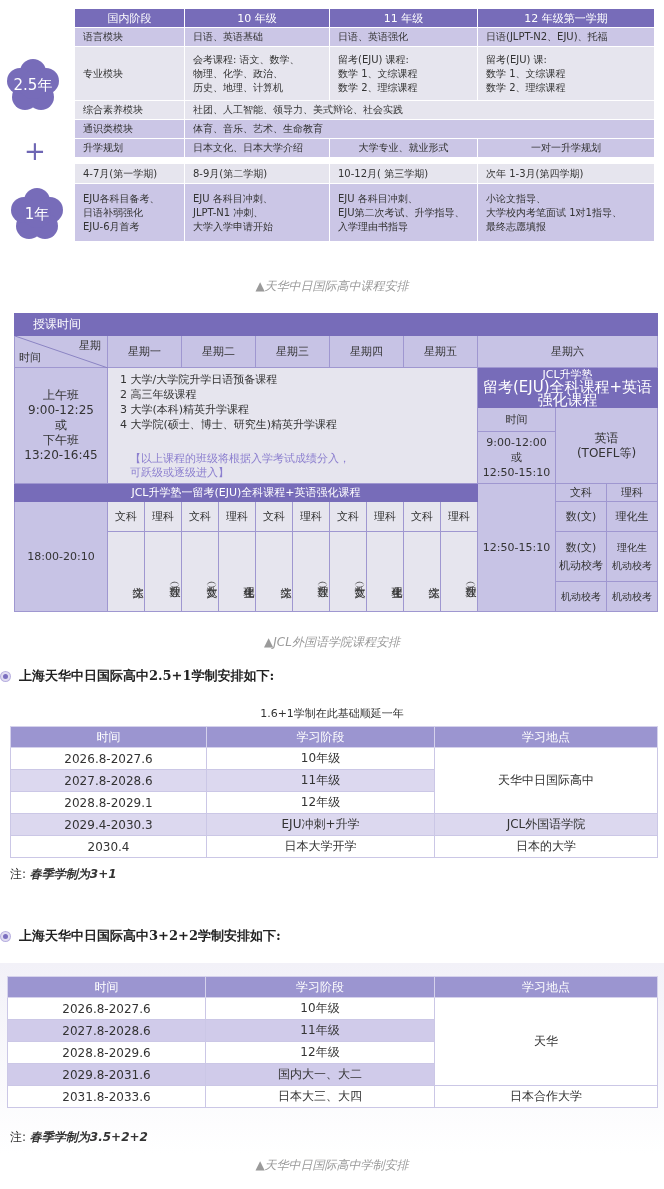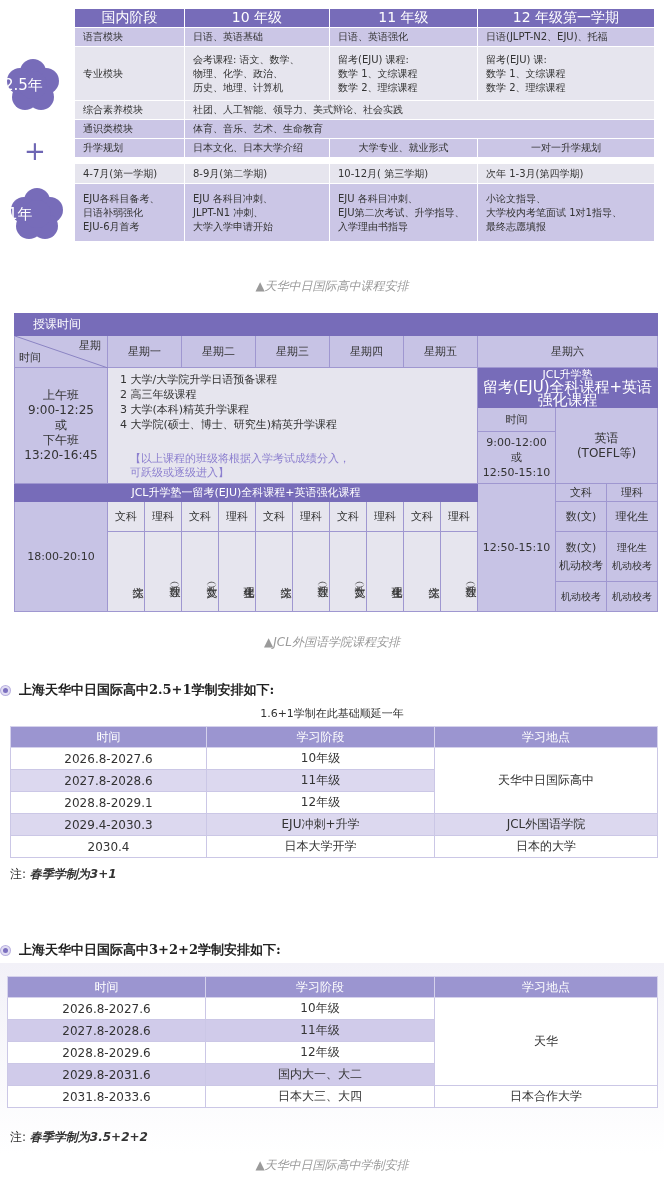"国内阶段" .t1 th { font-size: 14px -> 11px }
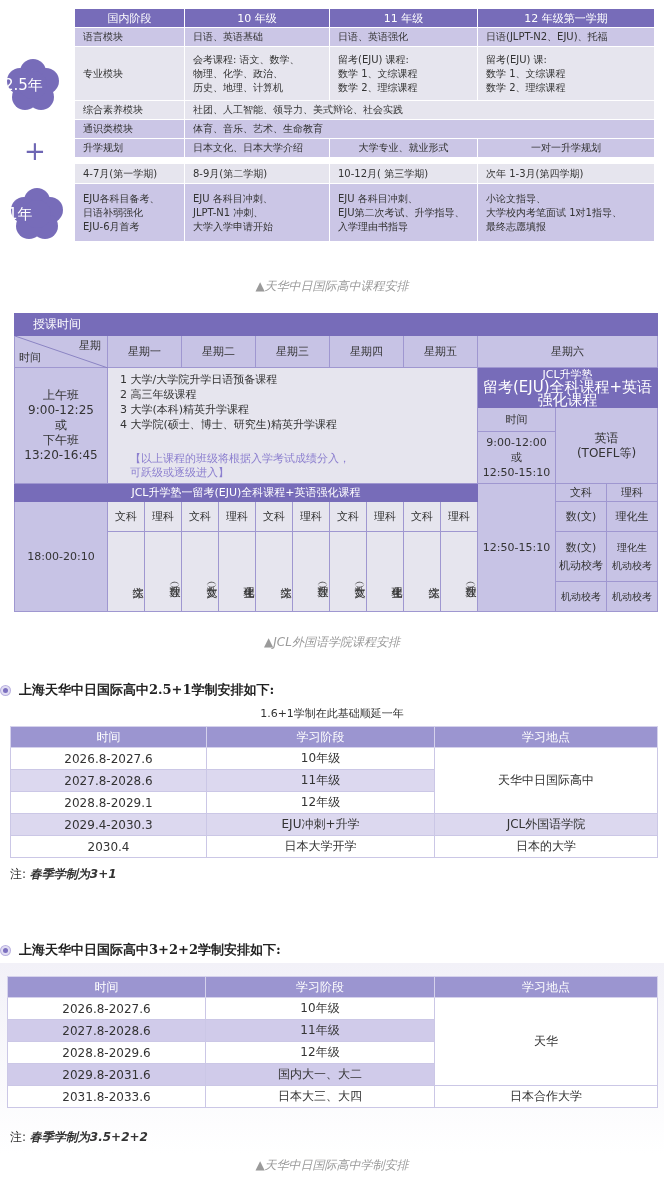"2.5年" .flower { justify-content: none -> center }
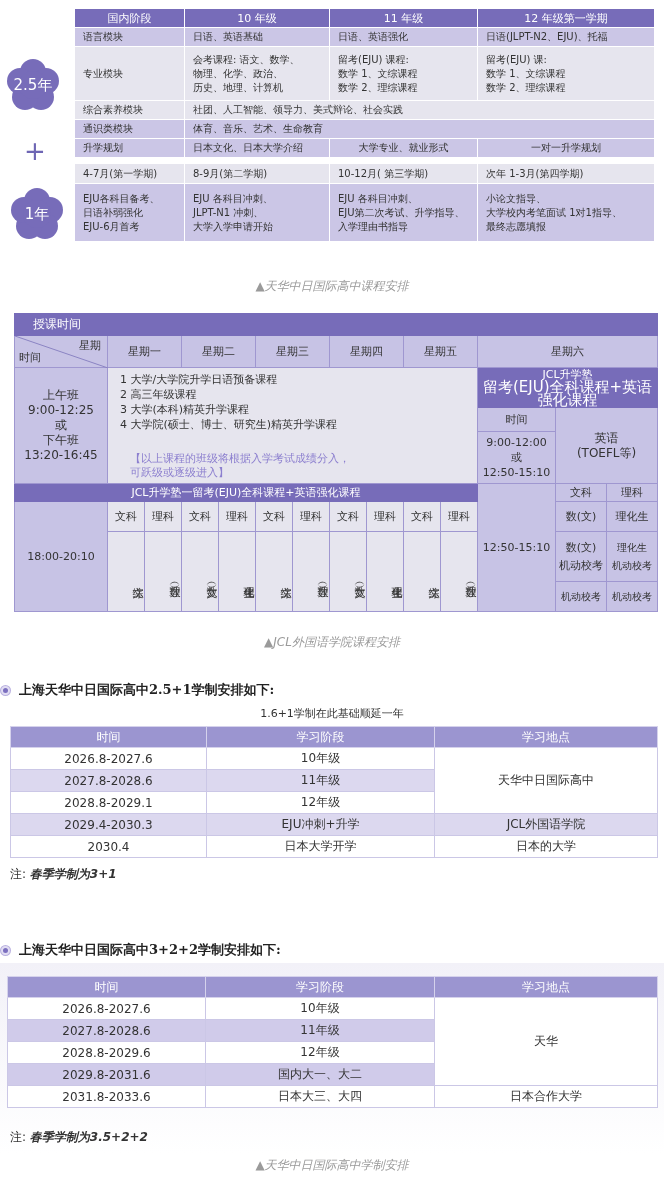"上海天华中日国际高中2.5+1学制安排如下:" .bullet-title { margin-top: 14px -> none }
